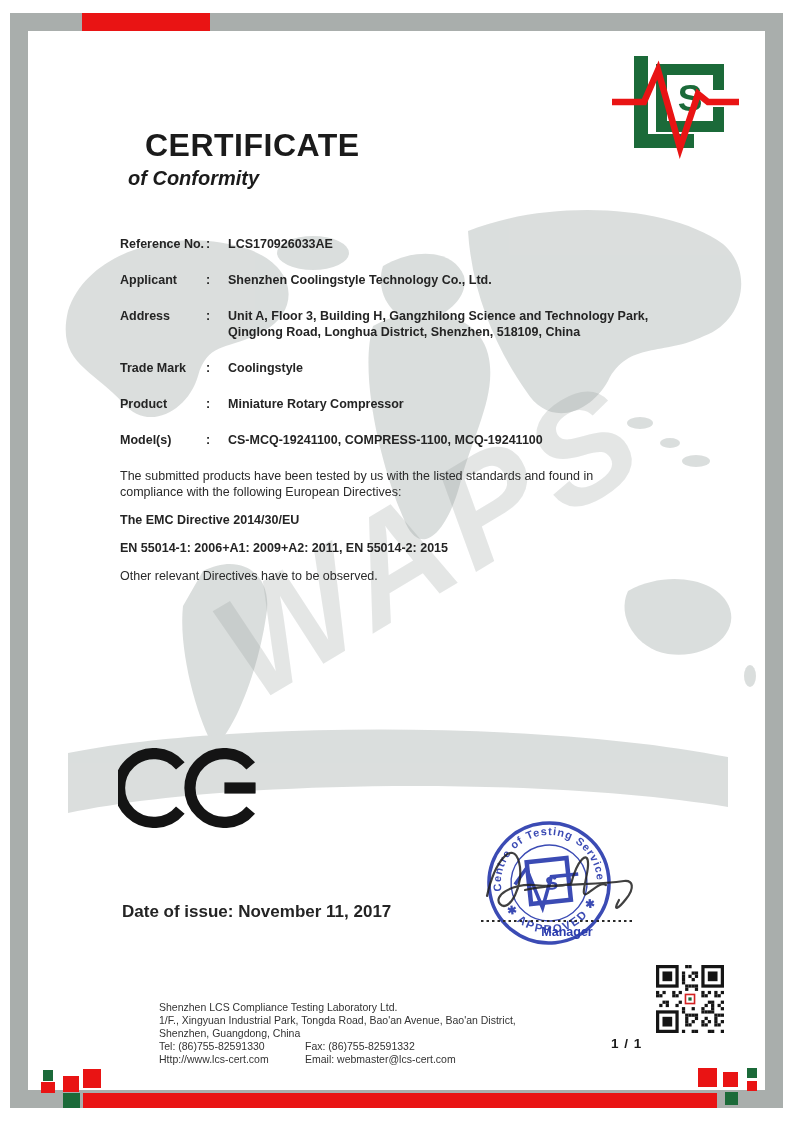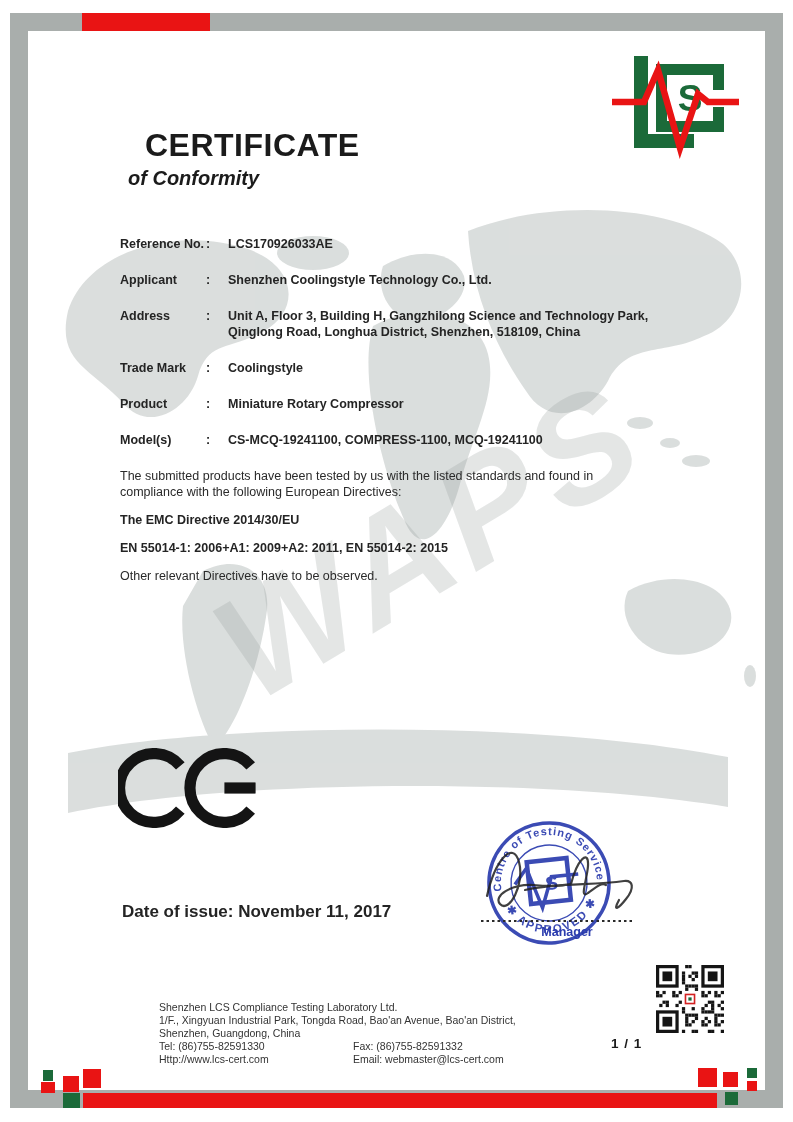"Tel: (86)755-82591330" .frow { gap: 48px -> none }
